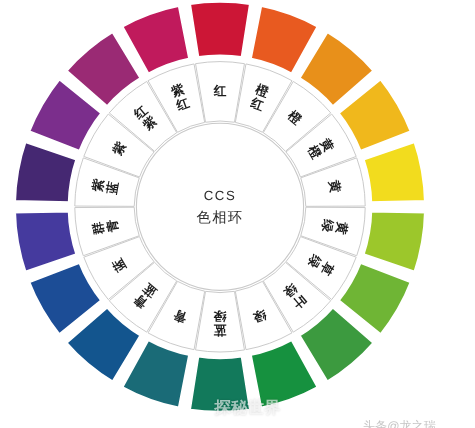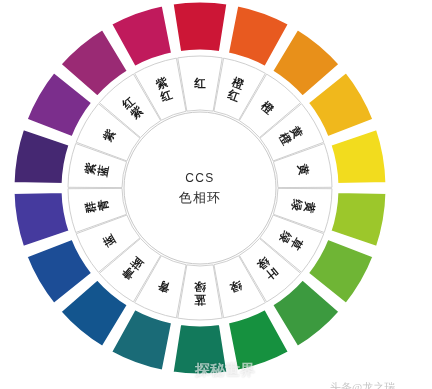"探秘世界" .wm { font-family: Liberation Serif, serif -> Liberation Sans, sans-serif }
